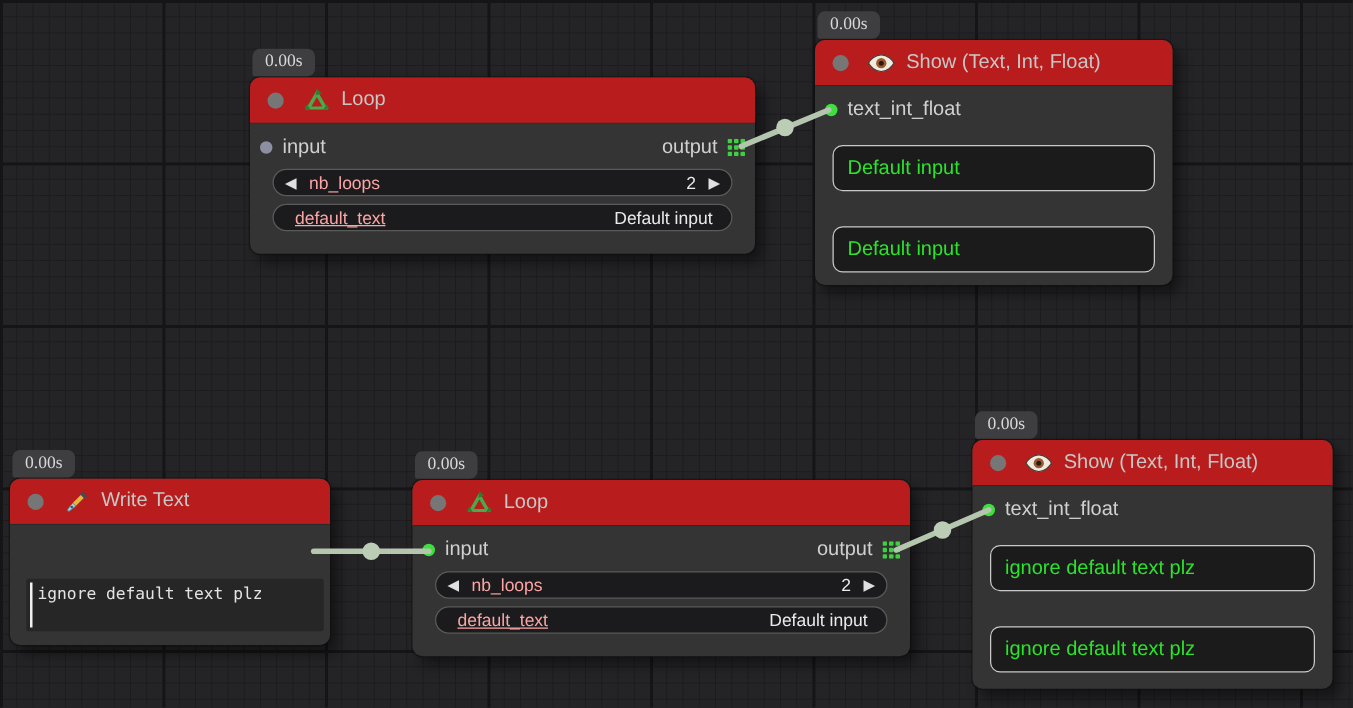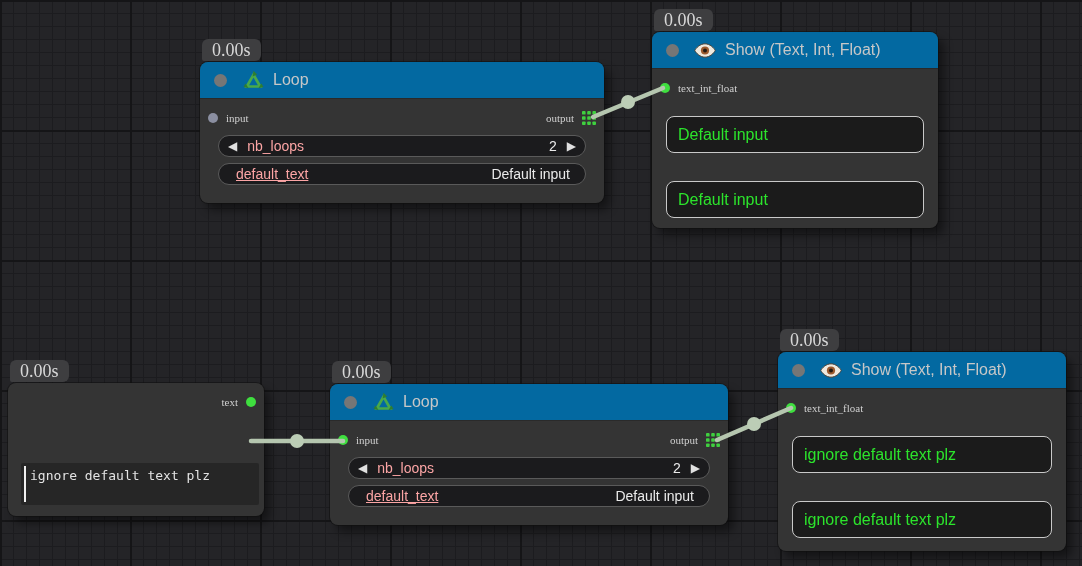"0.00s" .badge { font-size: 18px -> 14px }
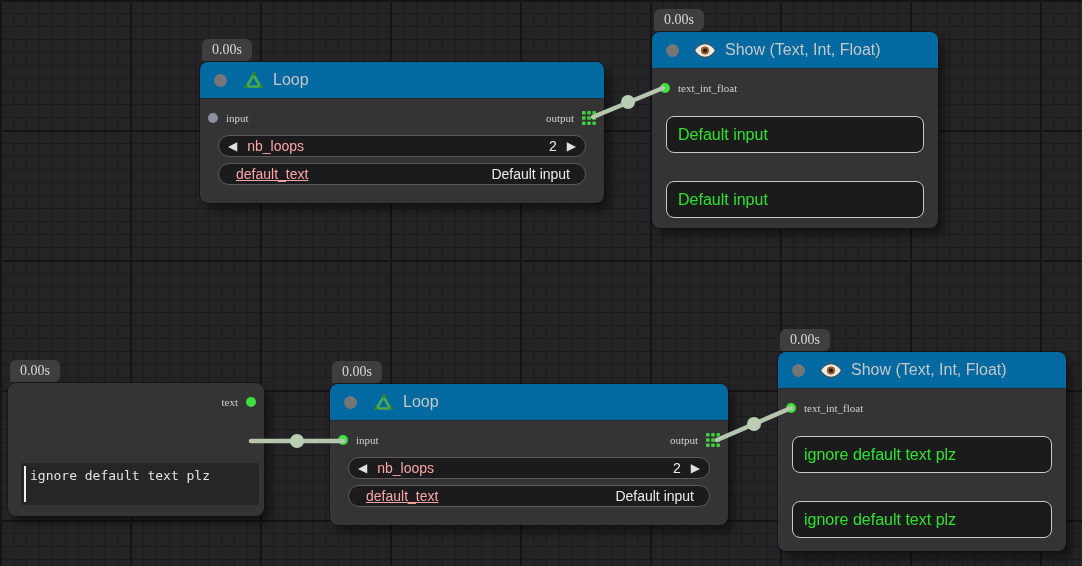"Show (Text, Int, Float)" .head { background: #0369a1 -> #b91c1c }
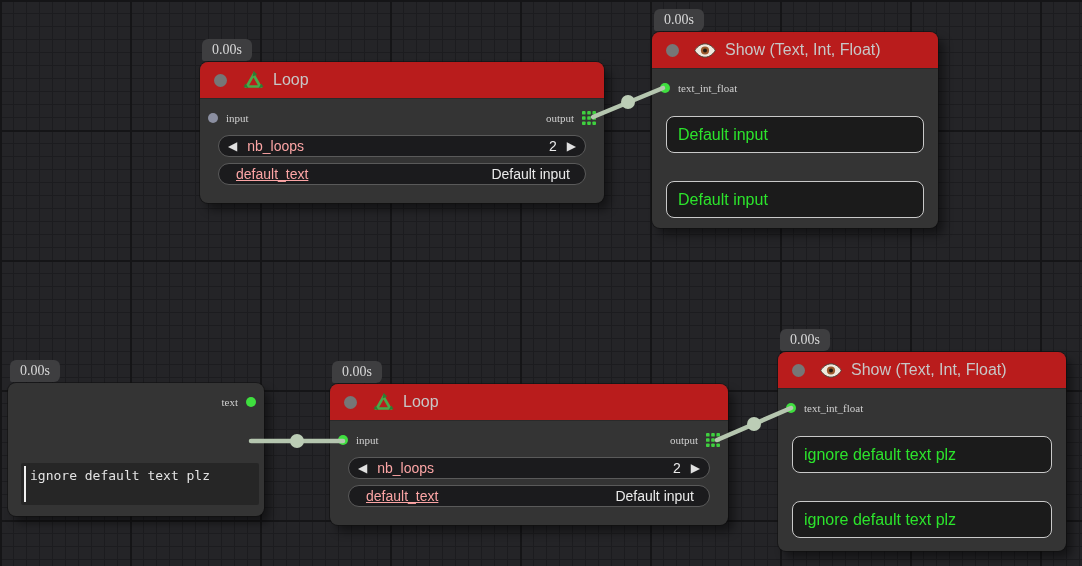"text_int_float" .slabel { font-family: Liberation Serif, serif -> none; font-size: 11px -> 16px }
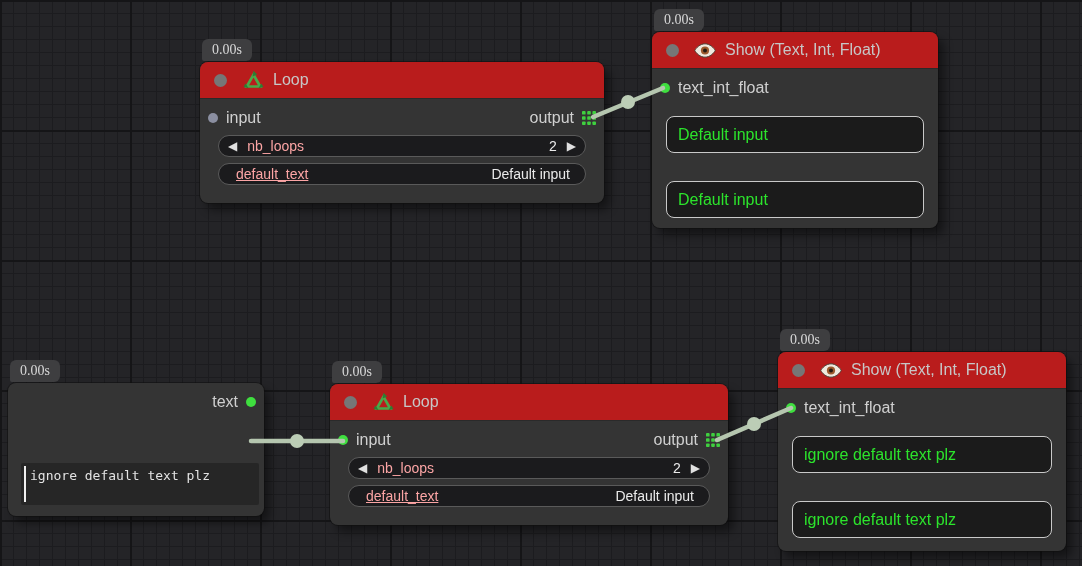"Write Text" div.head { html: none -> <div> <span></span> <span> <svg> <path></path> <path></path> <path></path> <circle></circle> </svg> </span> <span>Write Text</span> </div> }
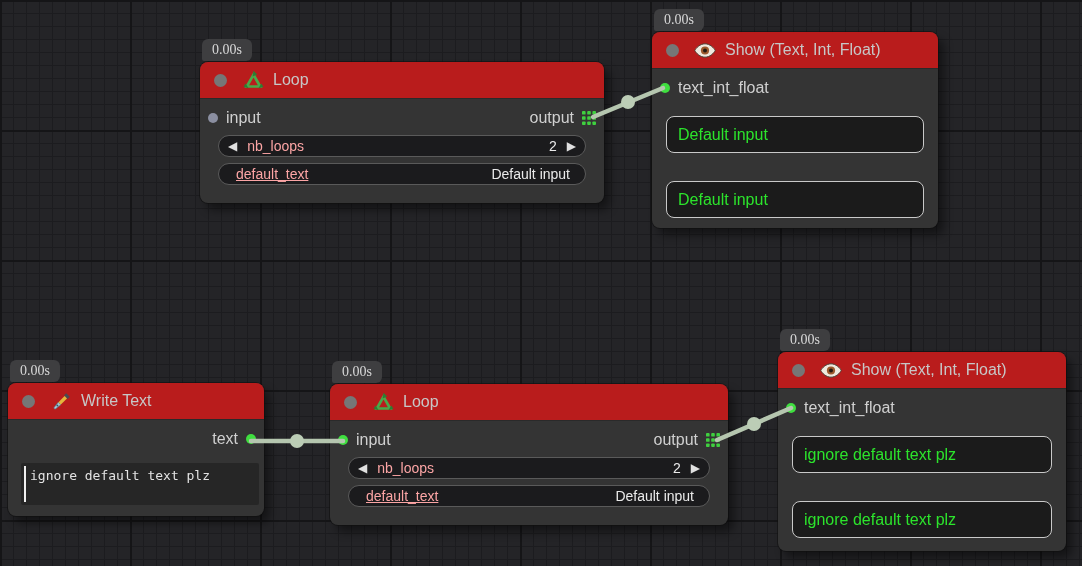"text" div.out-row { html: <div> <span> <span>text</span> <span></span> </span> </div> -> none }
